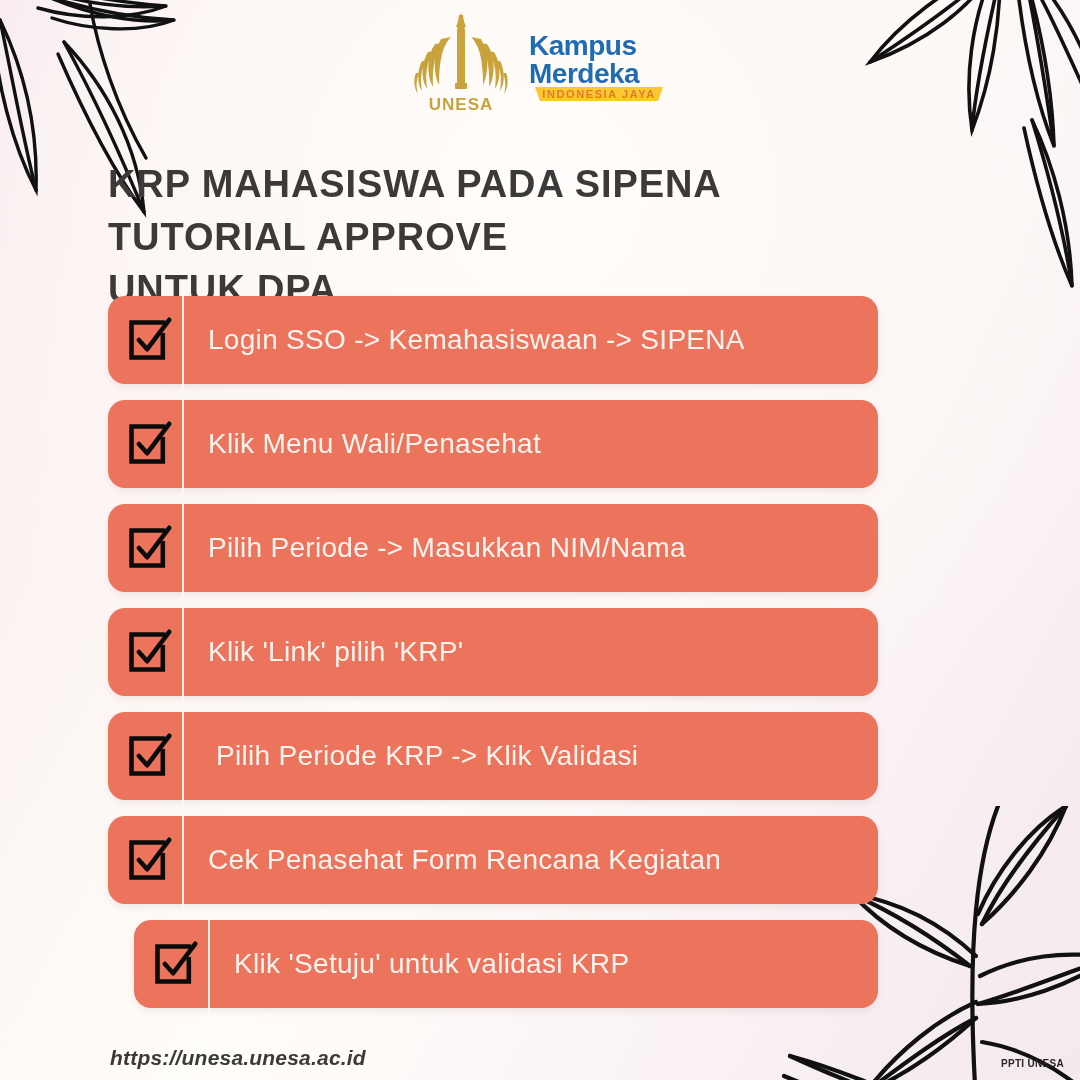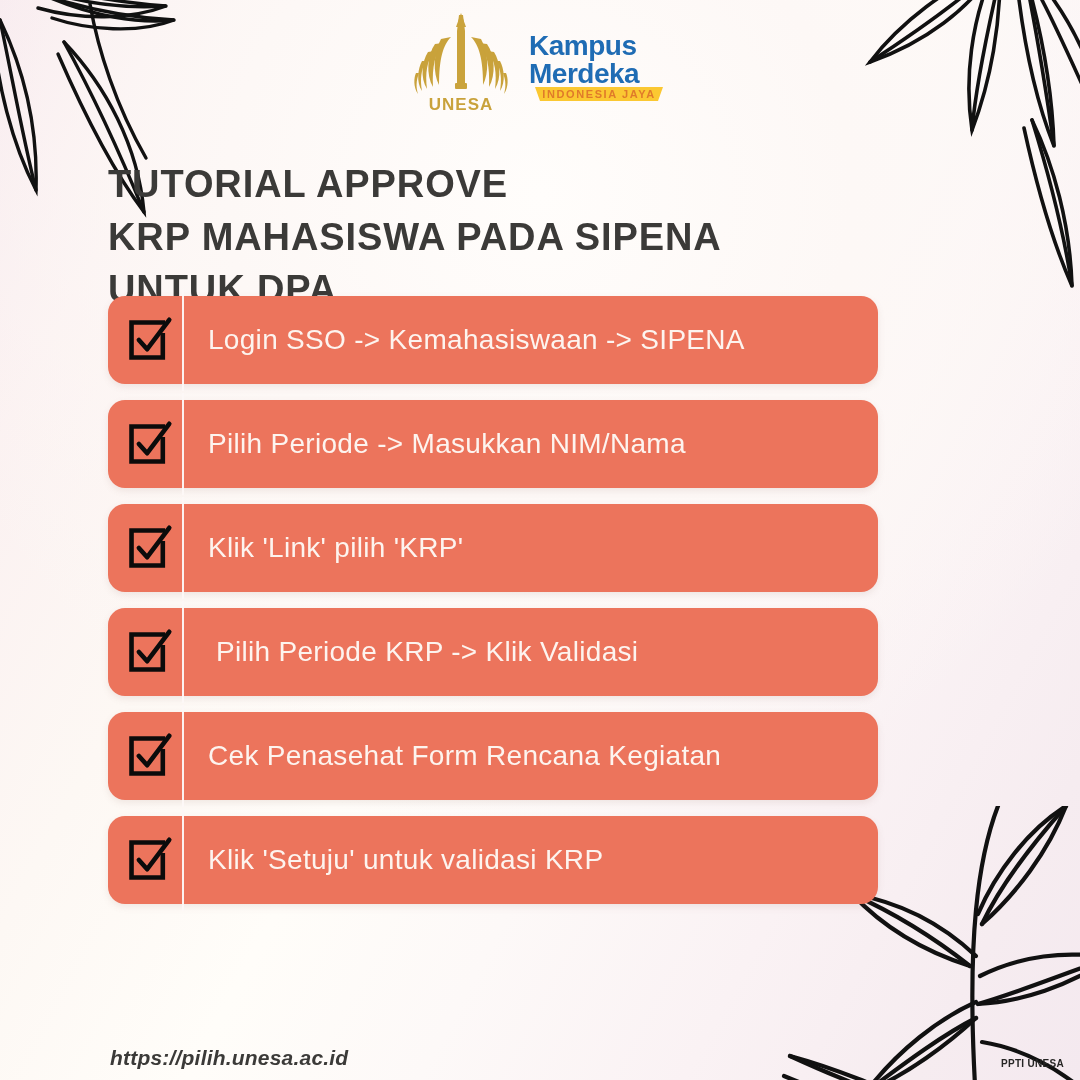"TUTORIAL APPROVE" span.tline { order: before "KRP MAHASISWA PADA SIPENA" -> after "KRP MAHASISWA PADA SIPENA" }
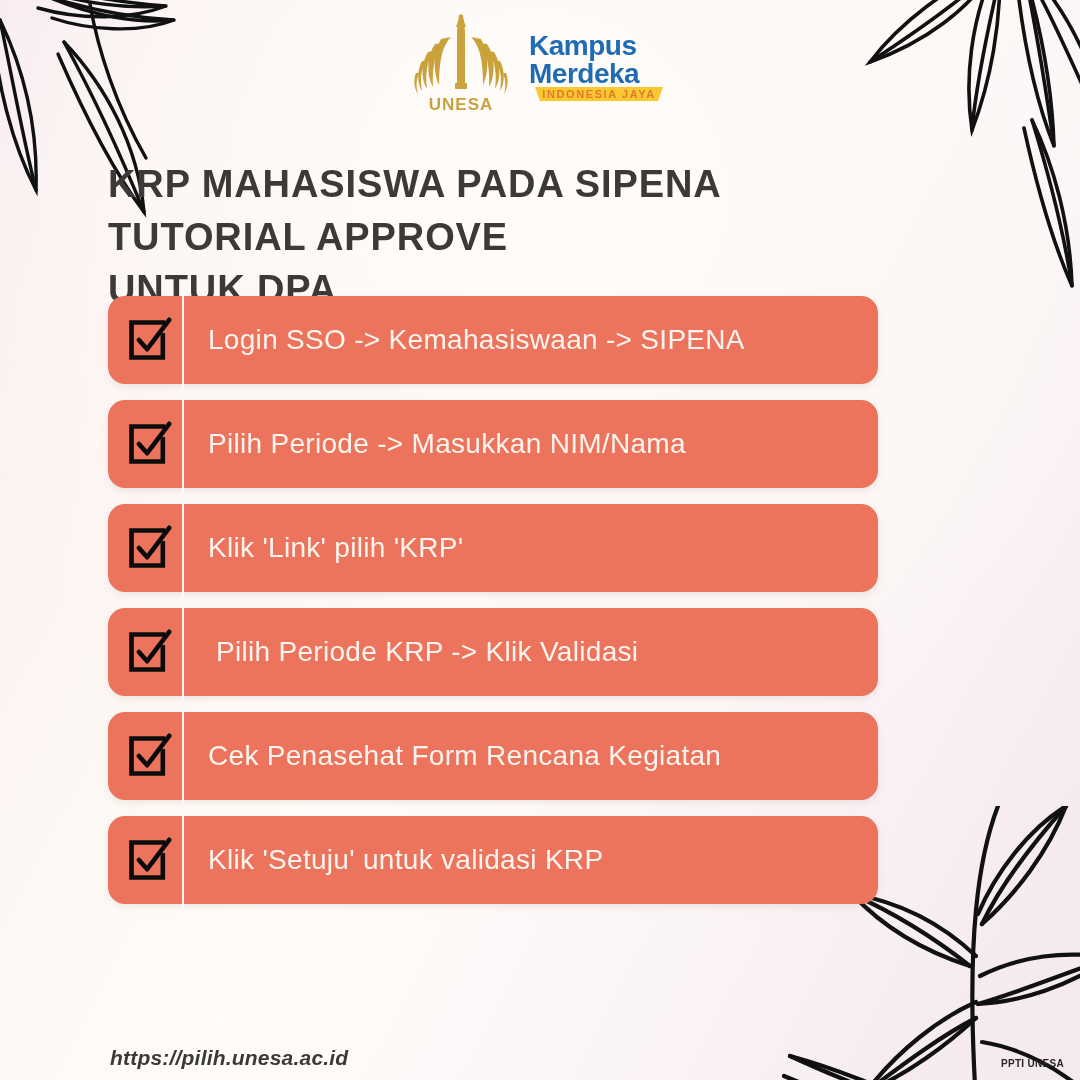"Klik Menu Wali/Penasehat" div.row { html: none -> <div> <div> <svg> <path></path> <path></path> </svg> </div> <div></div> <div>Klik Menu Wali/Penasehat</div> </div> }
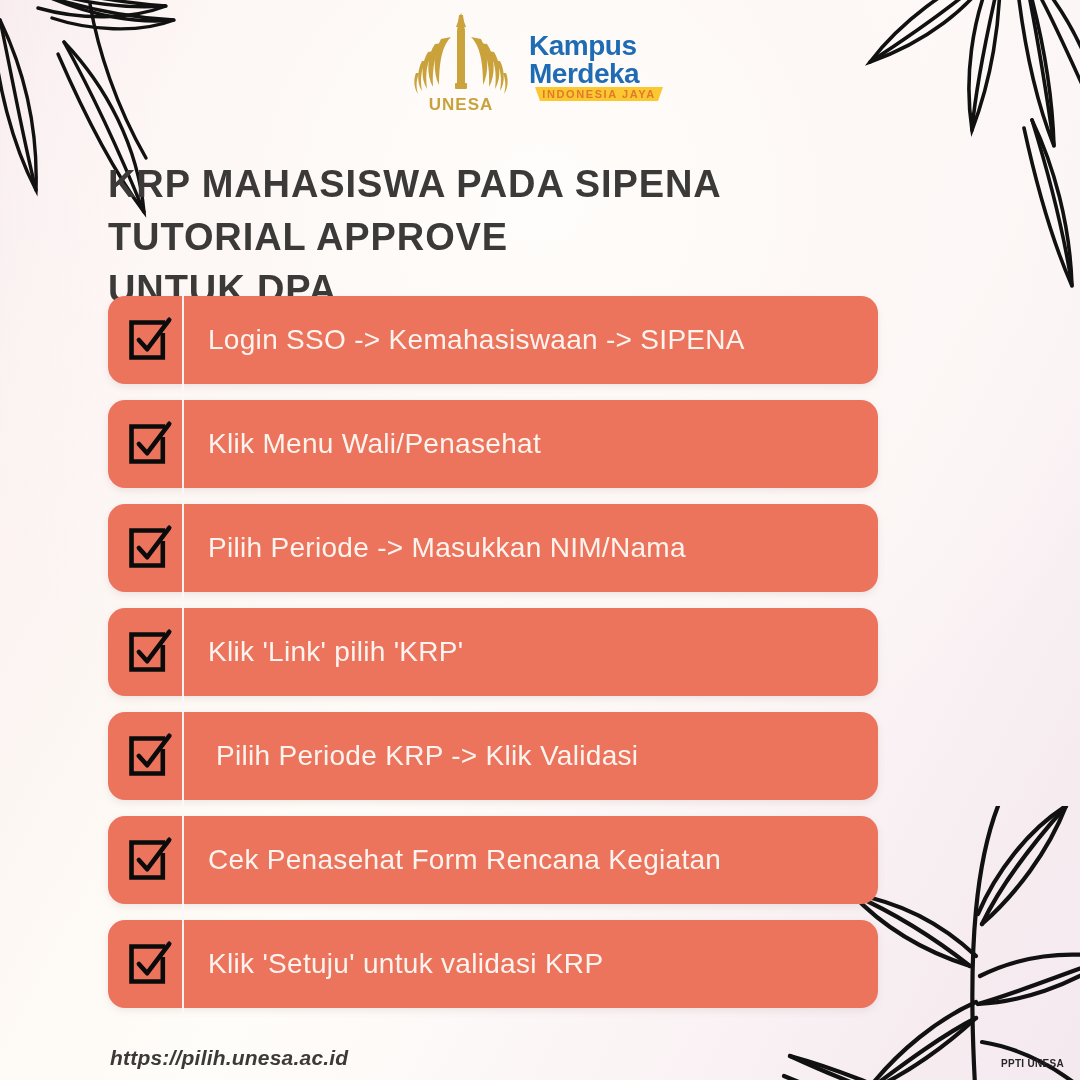"Klik 'Setuju' untuk validasi KRP" .row:last-child { margin-left: none -> 26px }
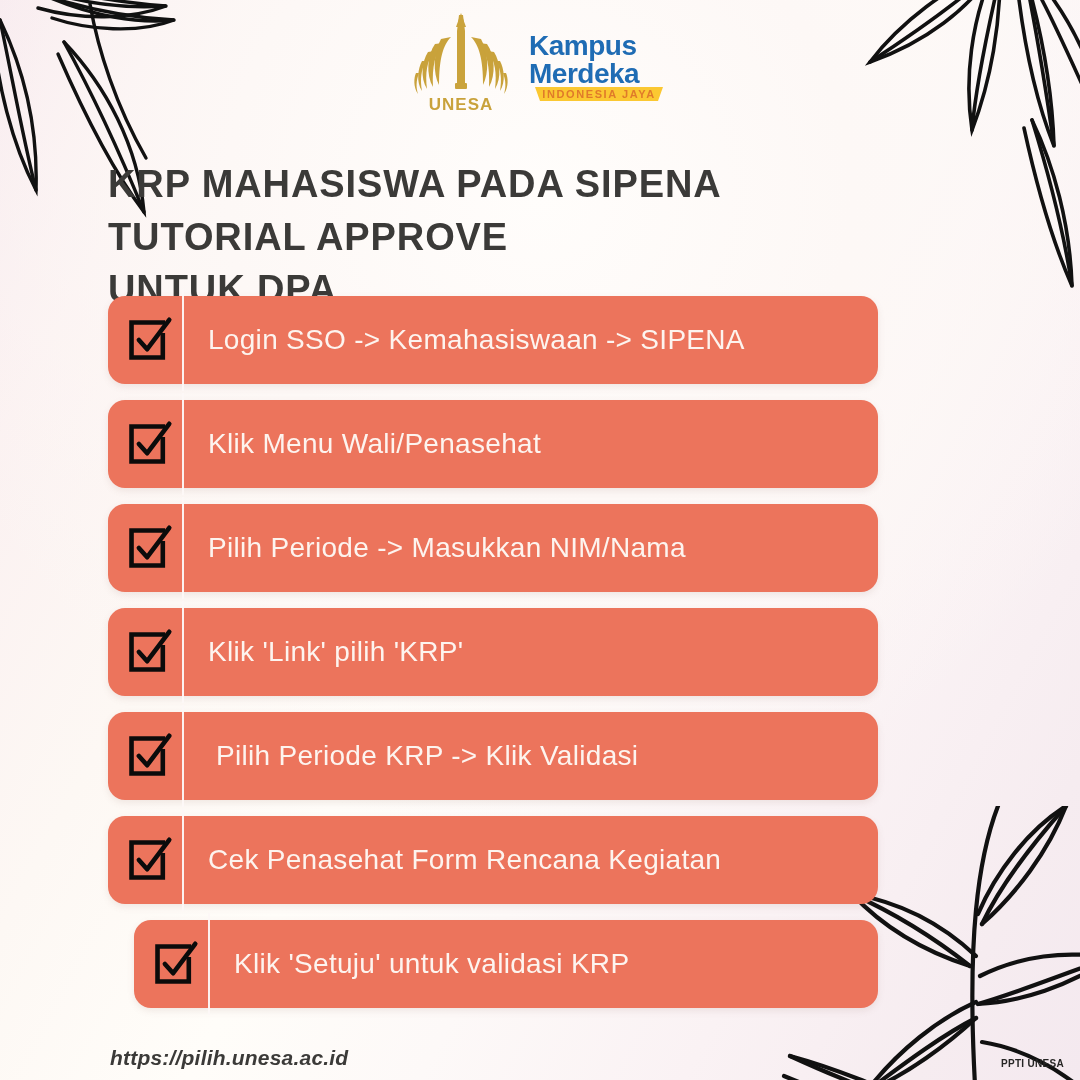"https://pilih.unesa.ac.id" div { text: https://pilih.unesa.ac.id -> https://unesa.unesa.ac.id }
